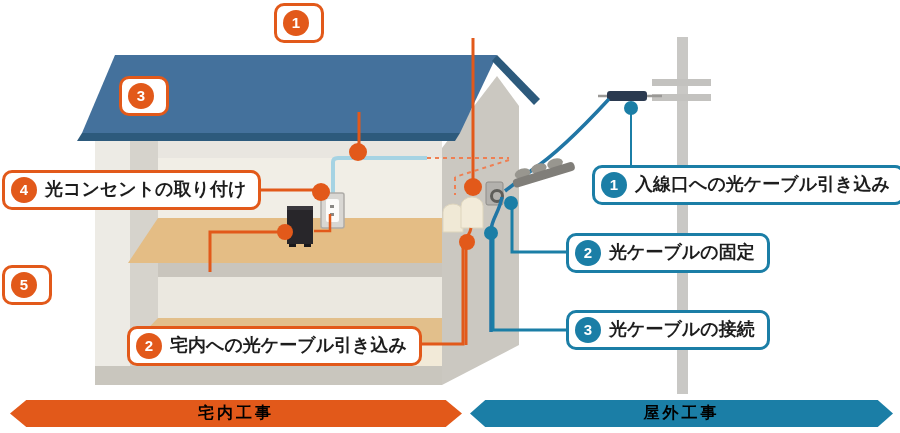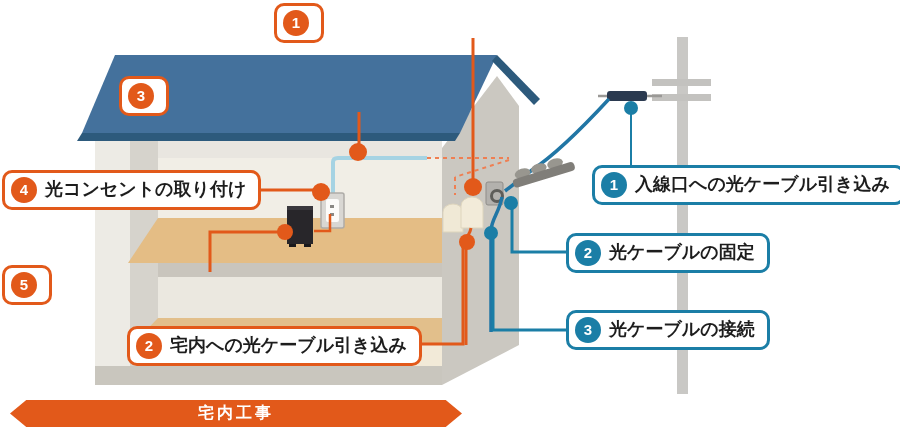"宅内工事" .banner { color: #ffffff -> #000000 }
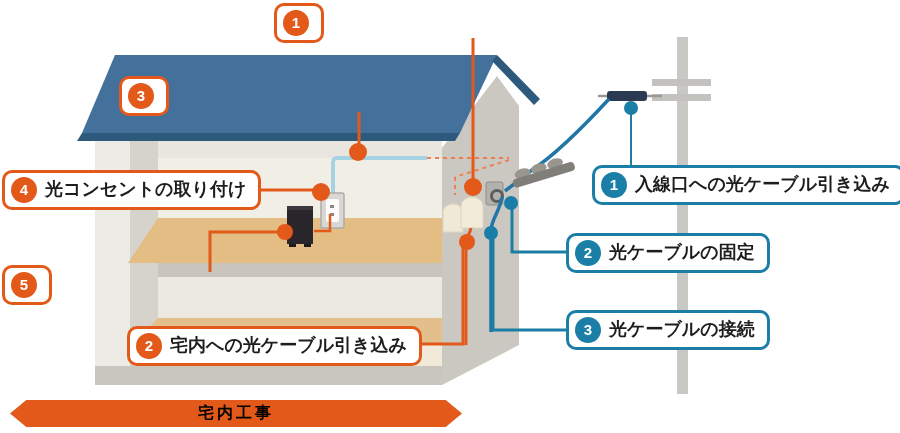"屋外工事" div.banner { html: none -> <div> <span>屋外工事</span> </div> }
